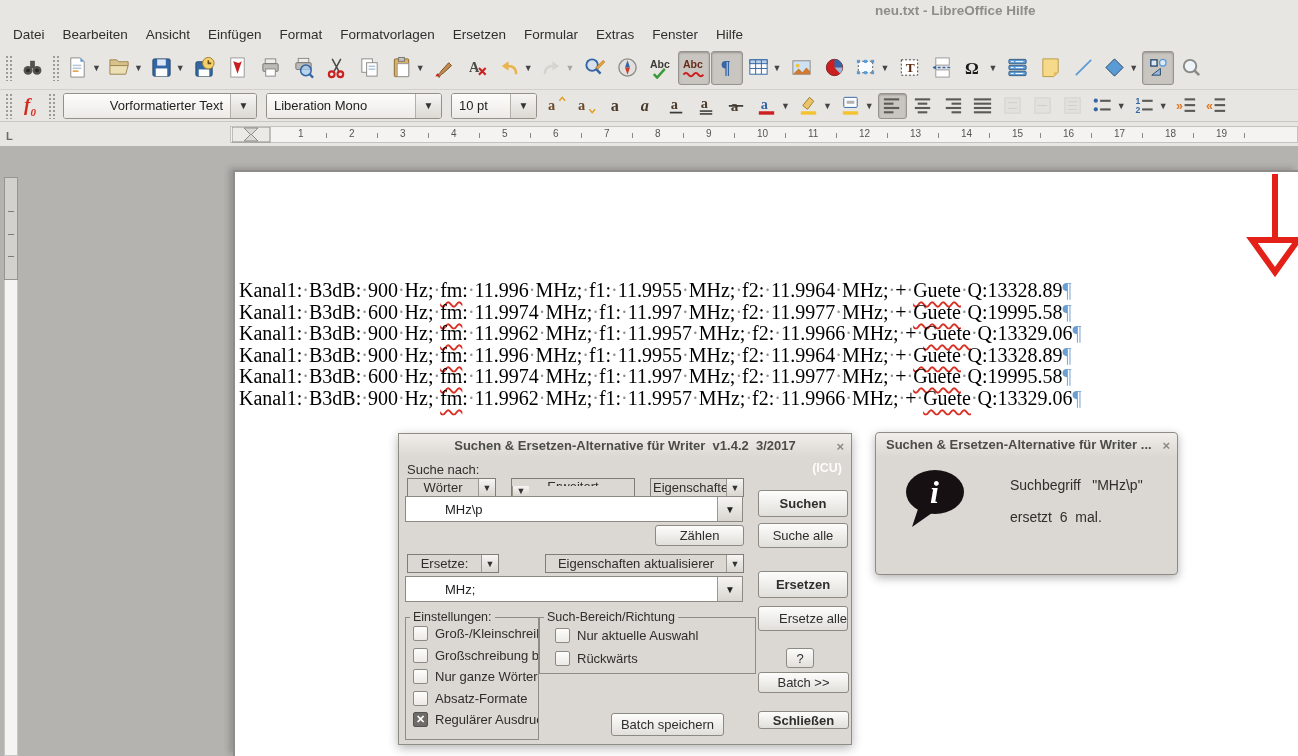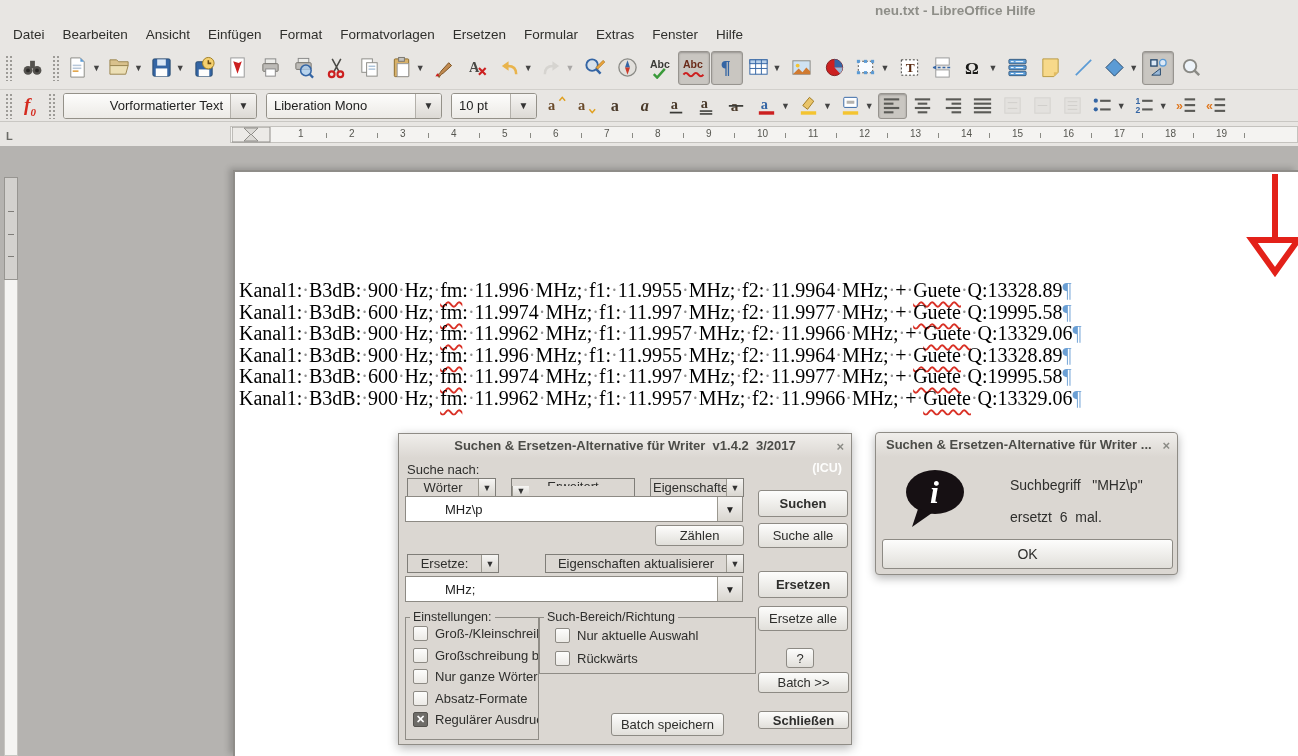"OK" button.btn { html: <button>OK</button> -> none }
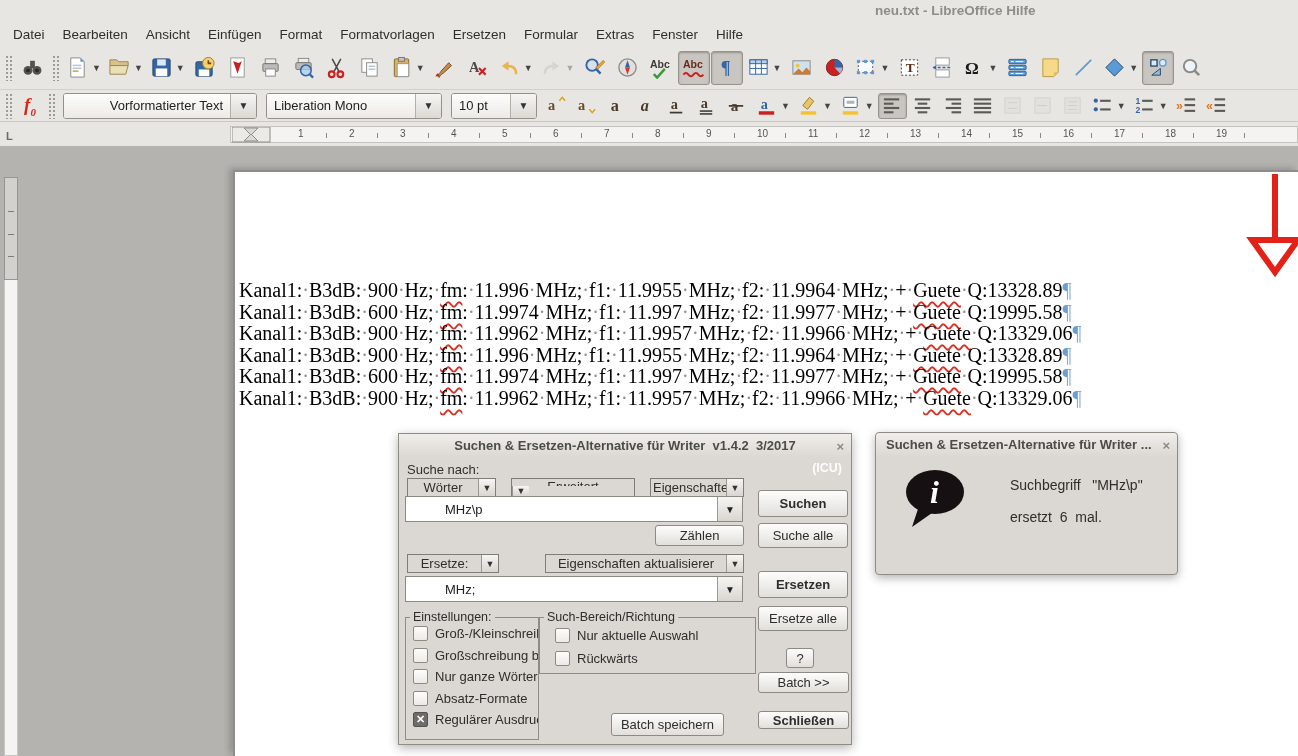"Ersetze alle" button.btn { text-align: none -> right }
